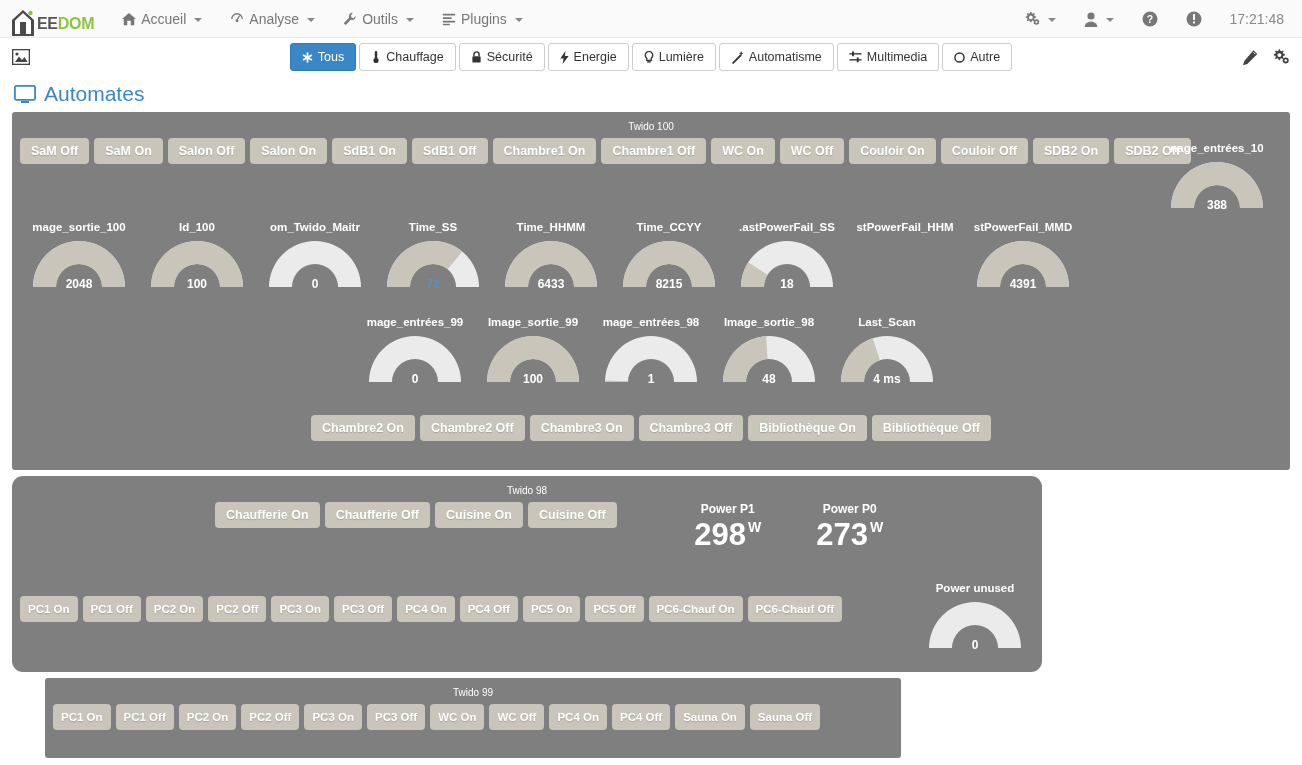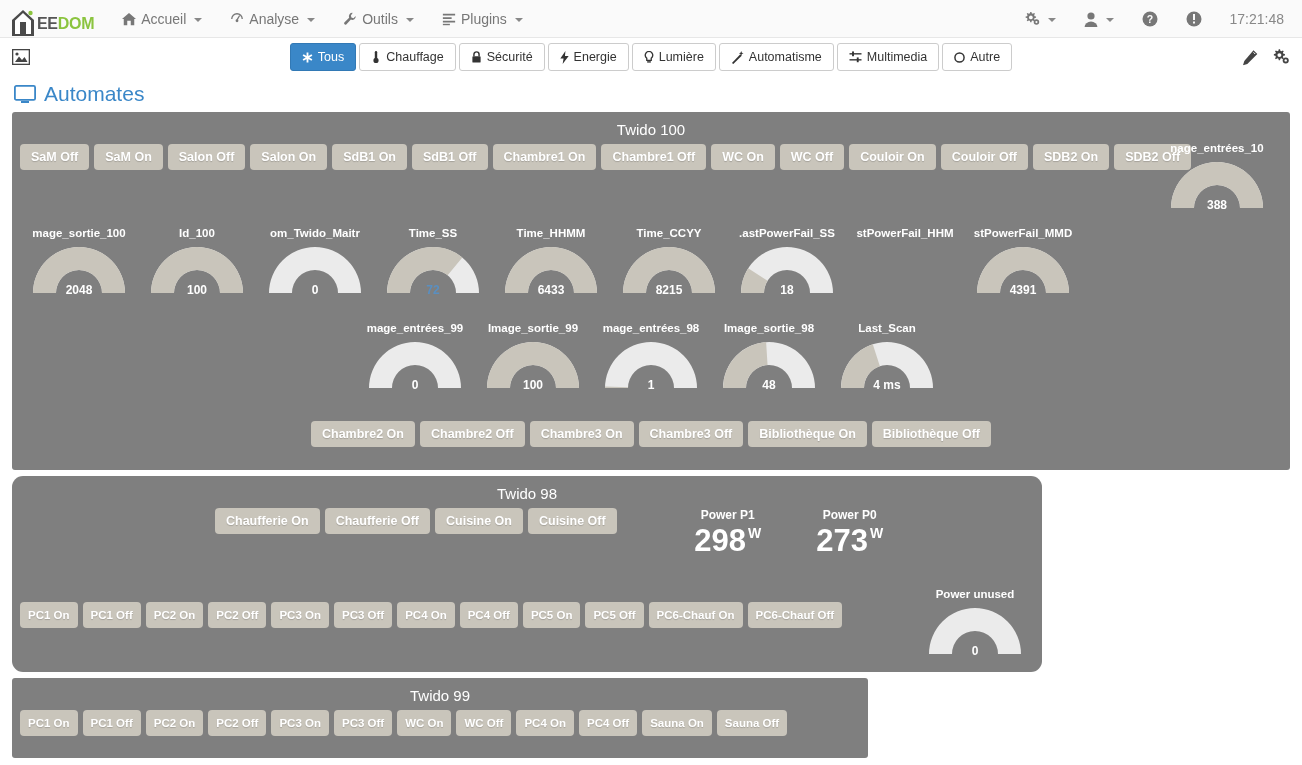"Twido 100" .panel-title { font-size: 15px -> 10px }
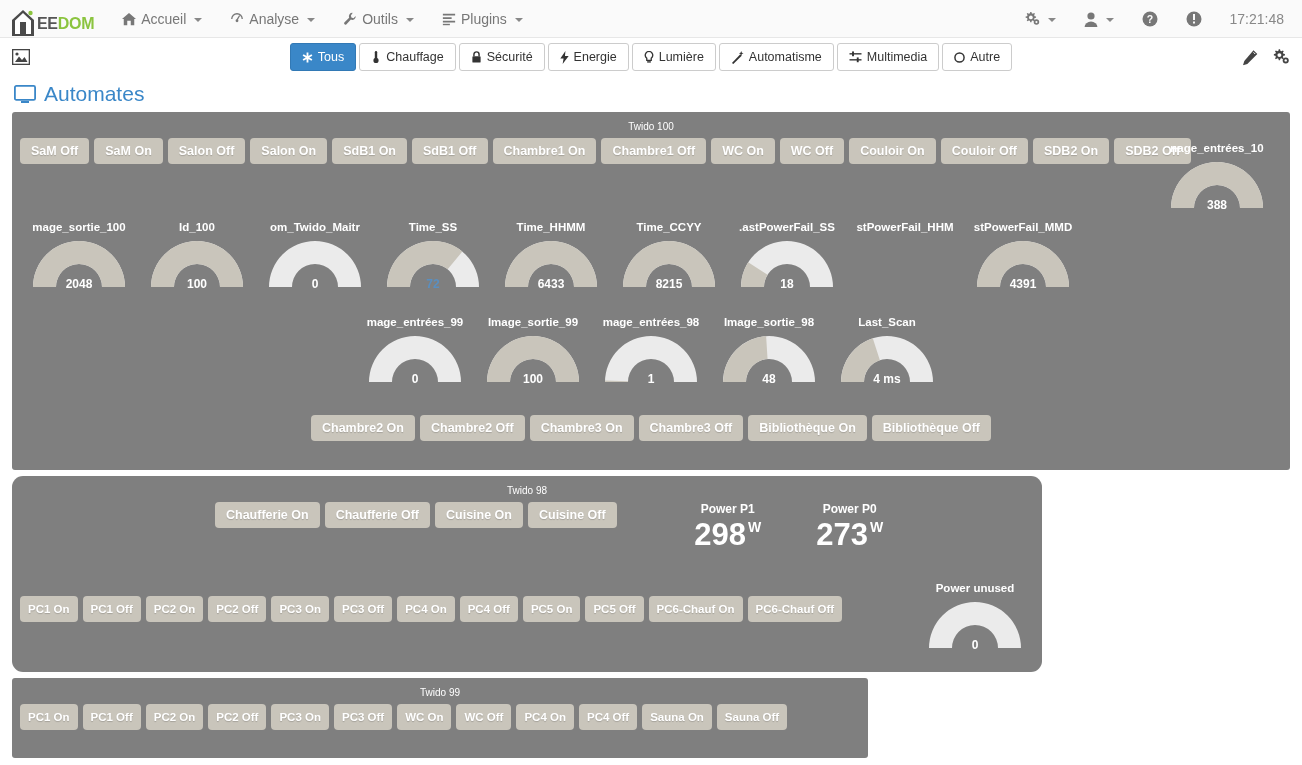"Twido 99" .panel.p99 { margin-left: none -> 33px }
